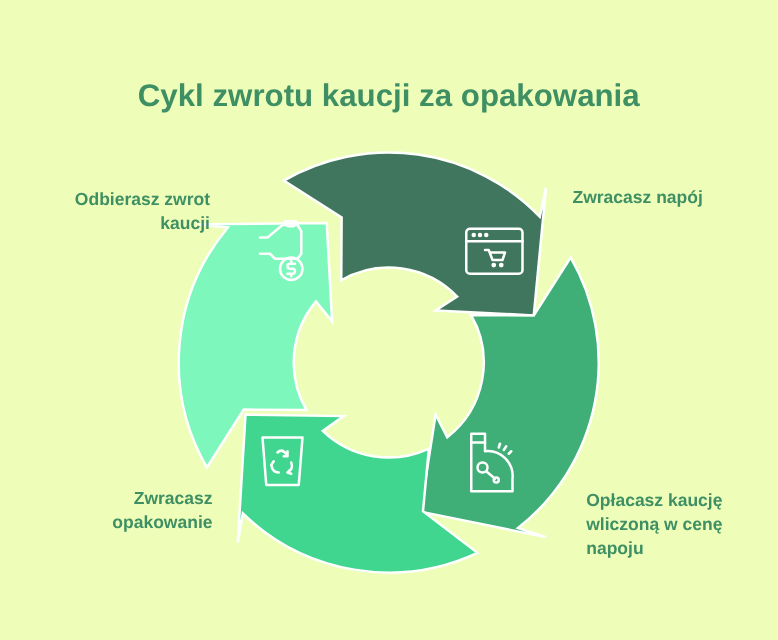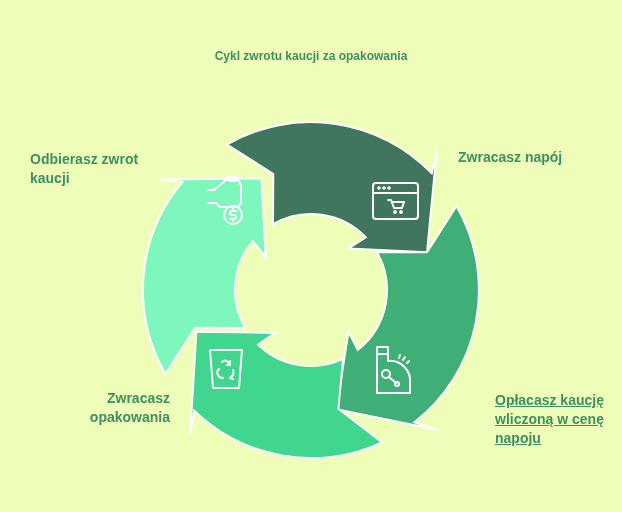"Cykl zwrotu kaucji za opakowania" .title { font-size: 12px -> 25px; top: 49px -> 63px }
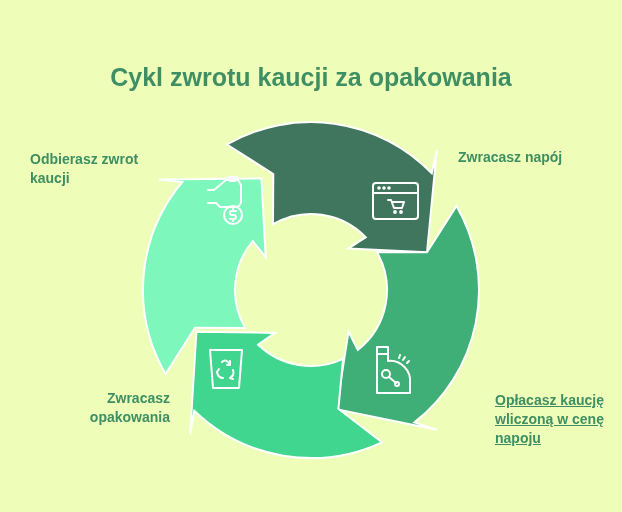"Odbierasz zwrot kaucji" div.label { text-align: left -> right }
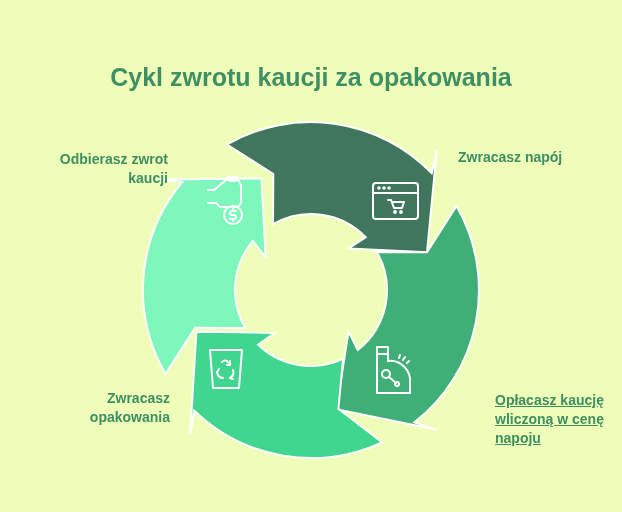"Zwracasz opakowania" div.label { text: opakowania -> opakowanie }
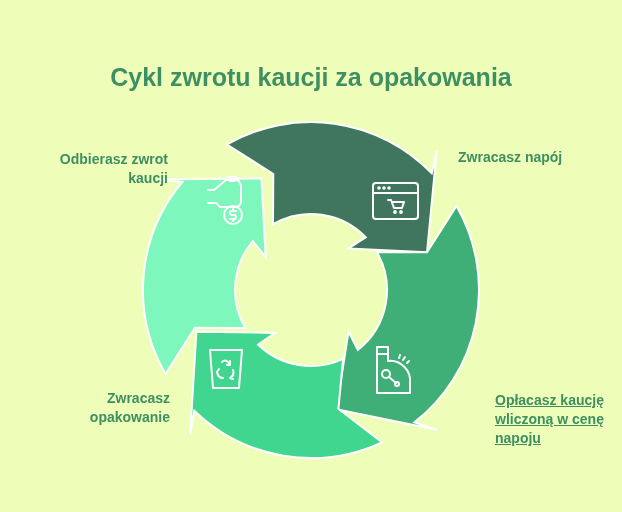"Opłacasz kaucję wliczoną w cenę" div.label { left: 495px -> 469px; text-decoration: underline -> none }
